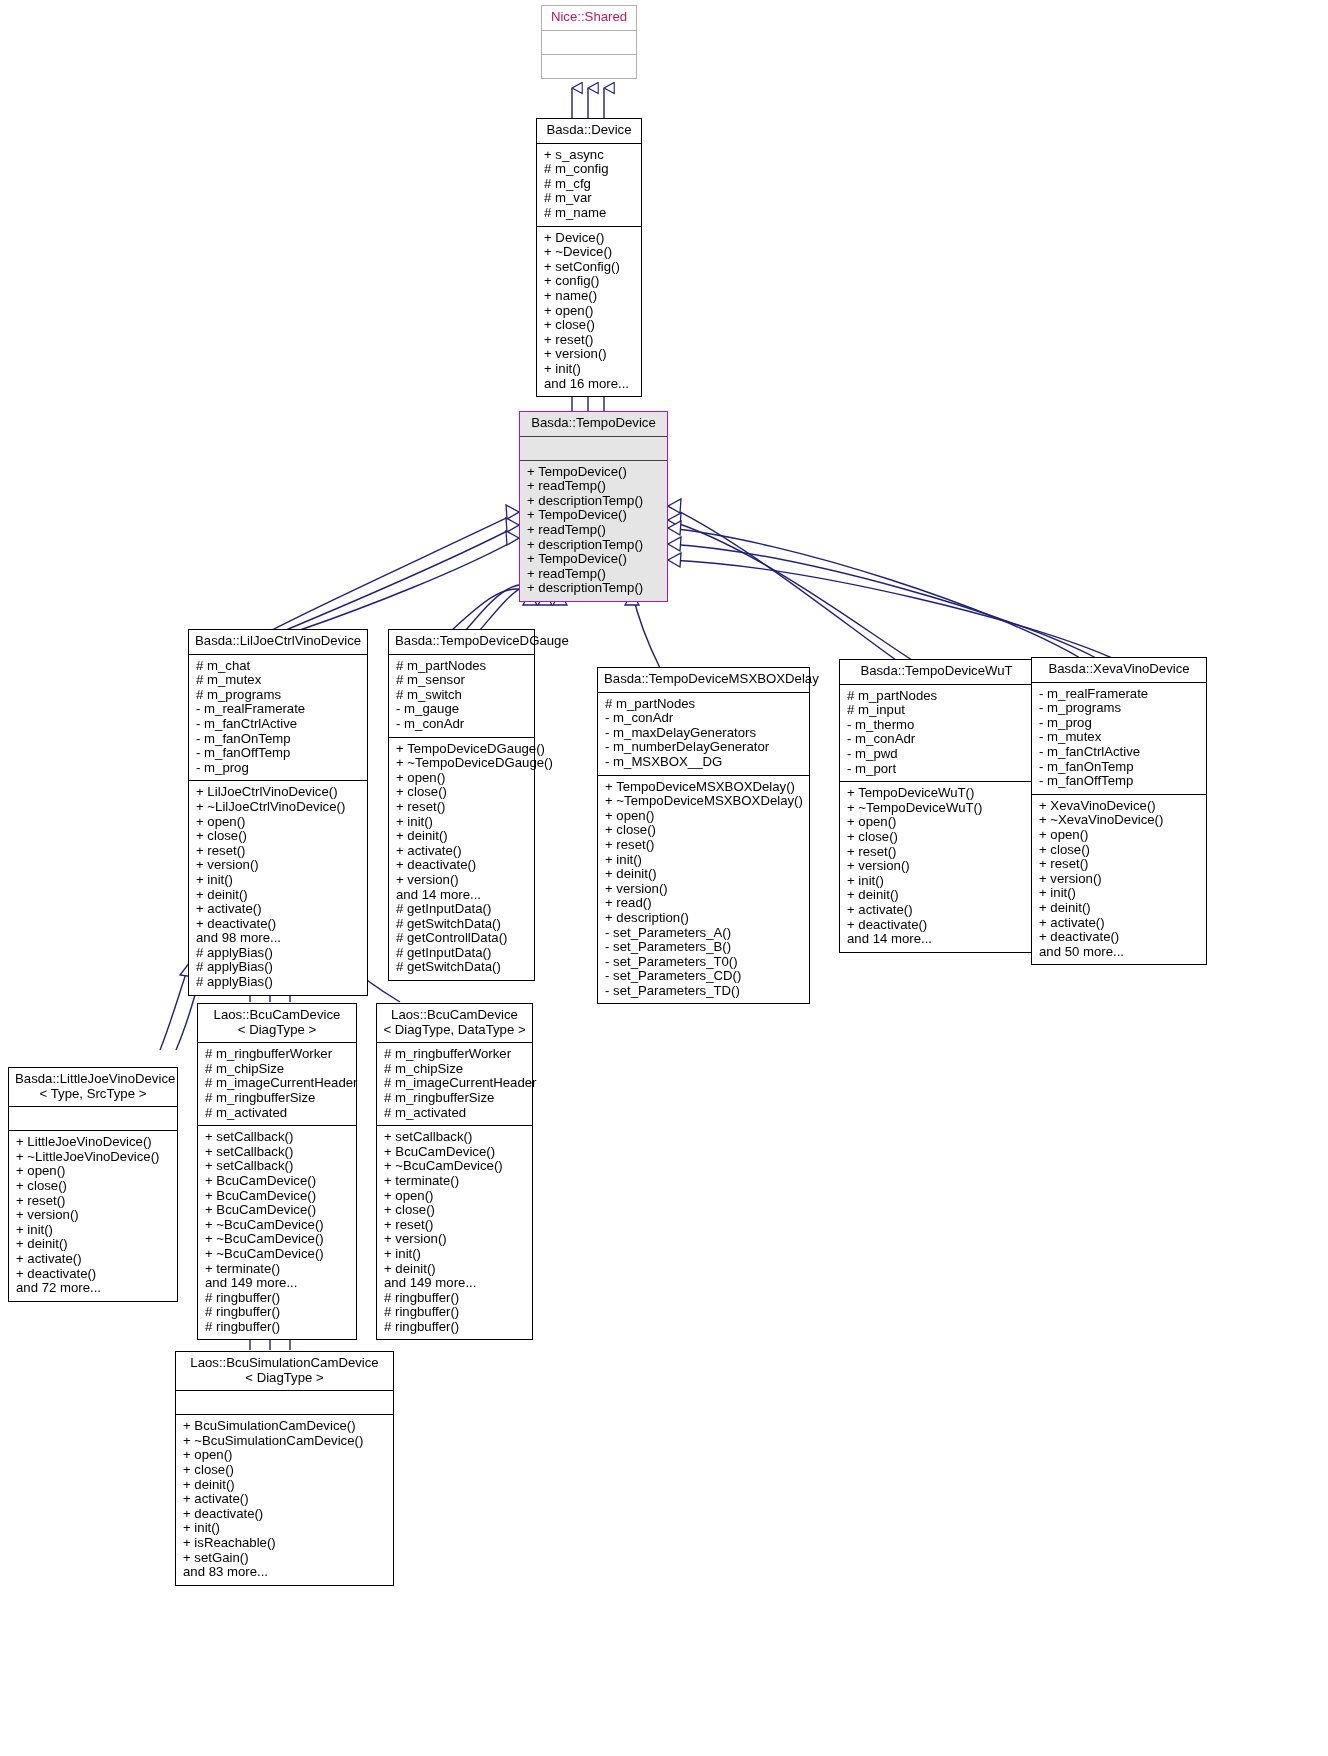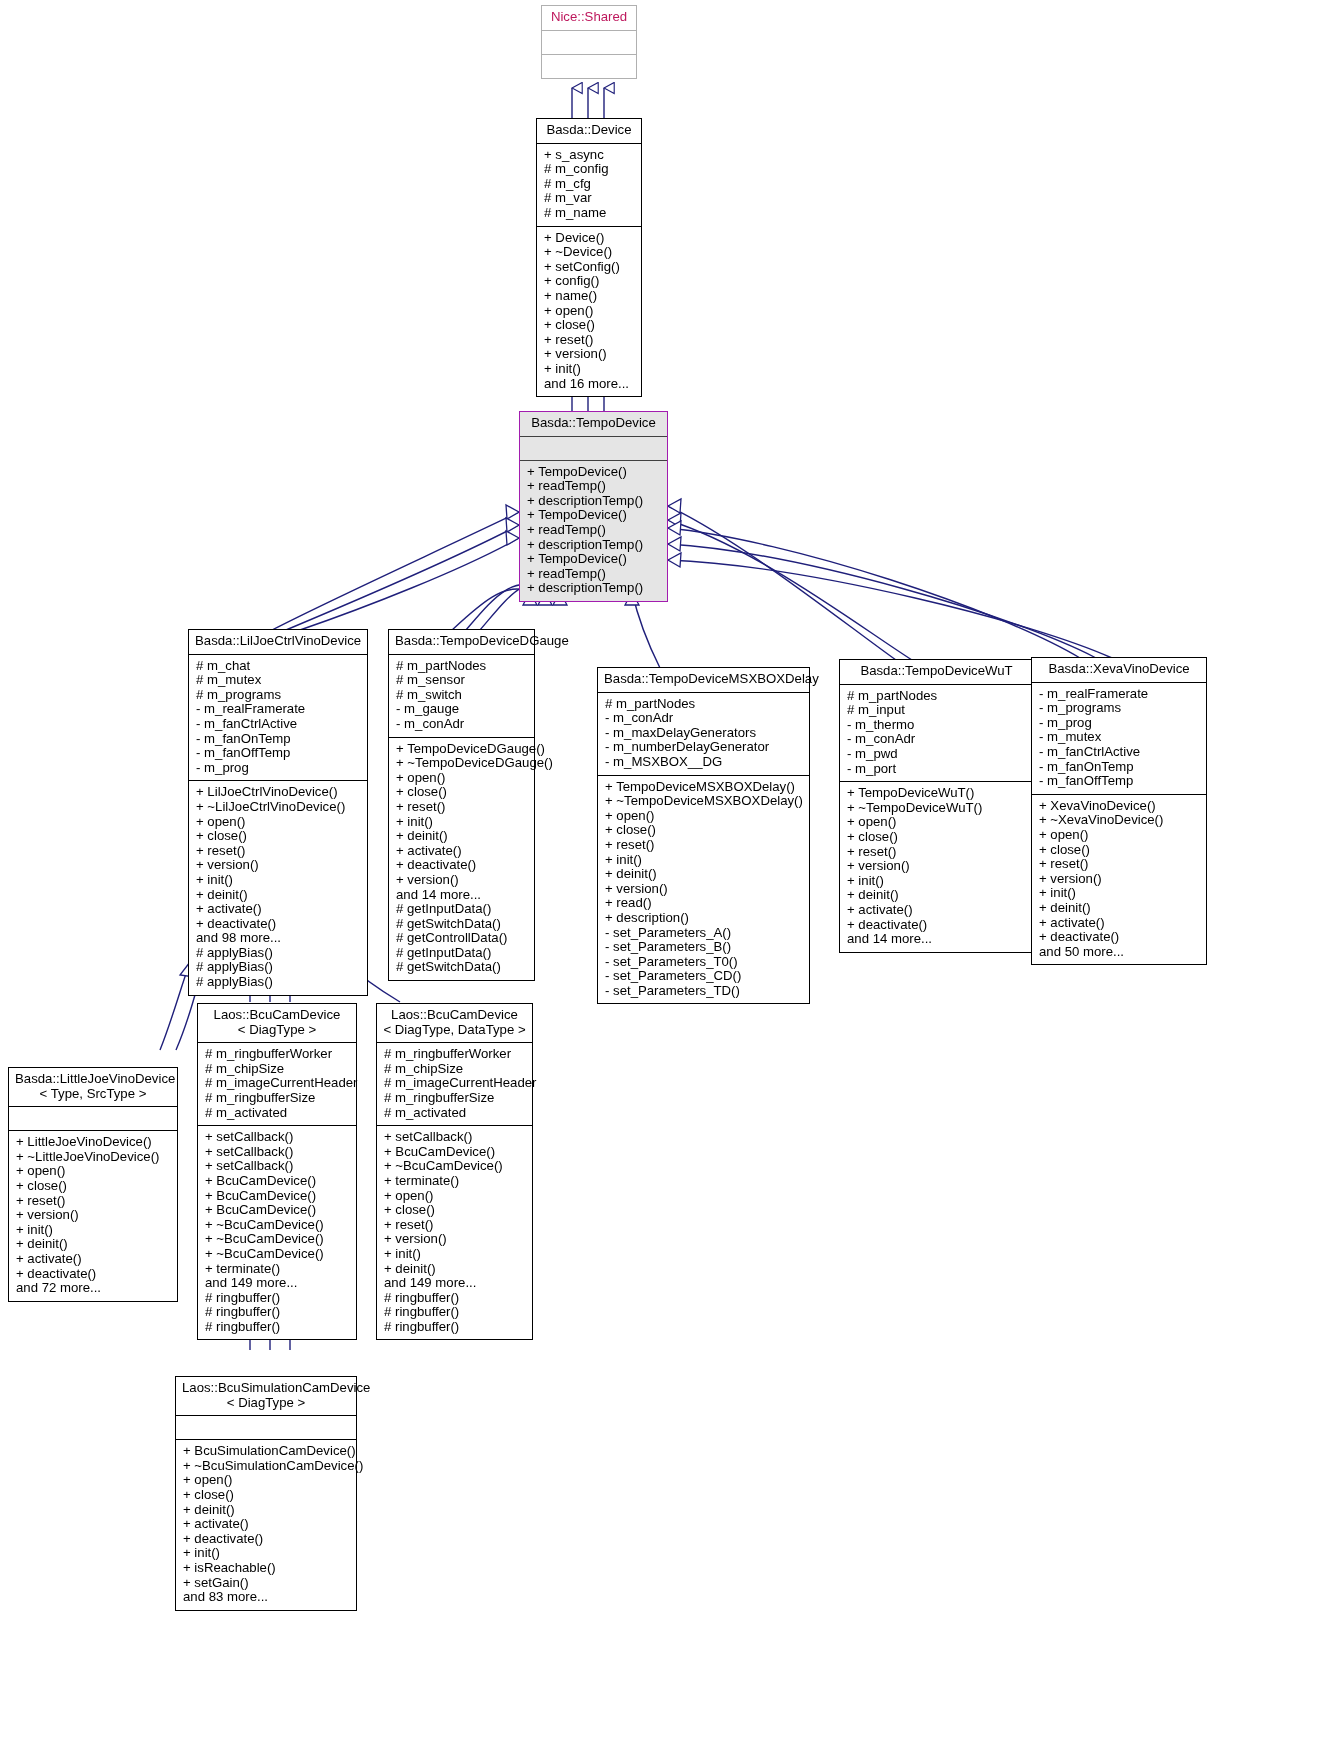"Laos::BcuSimulationCamDevice" div.node { margin-top: 25px -> none; width: 182px -> 219px }
